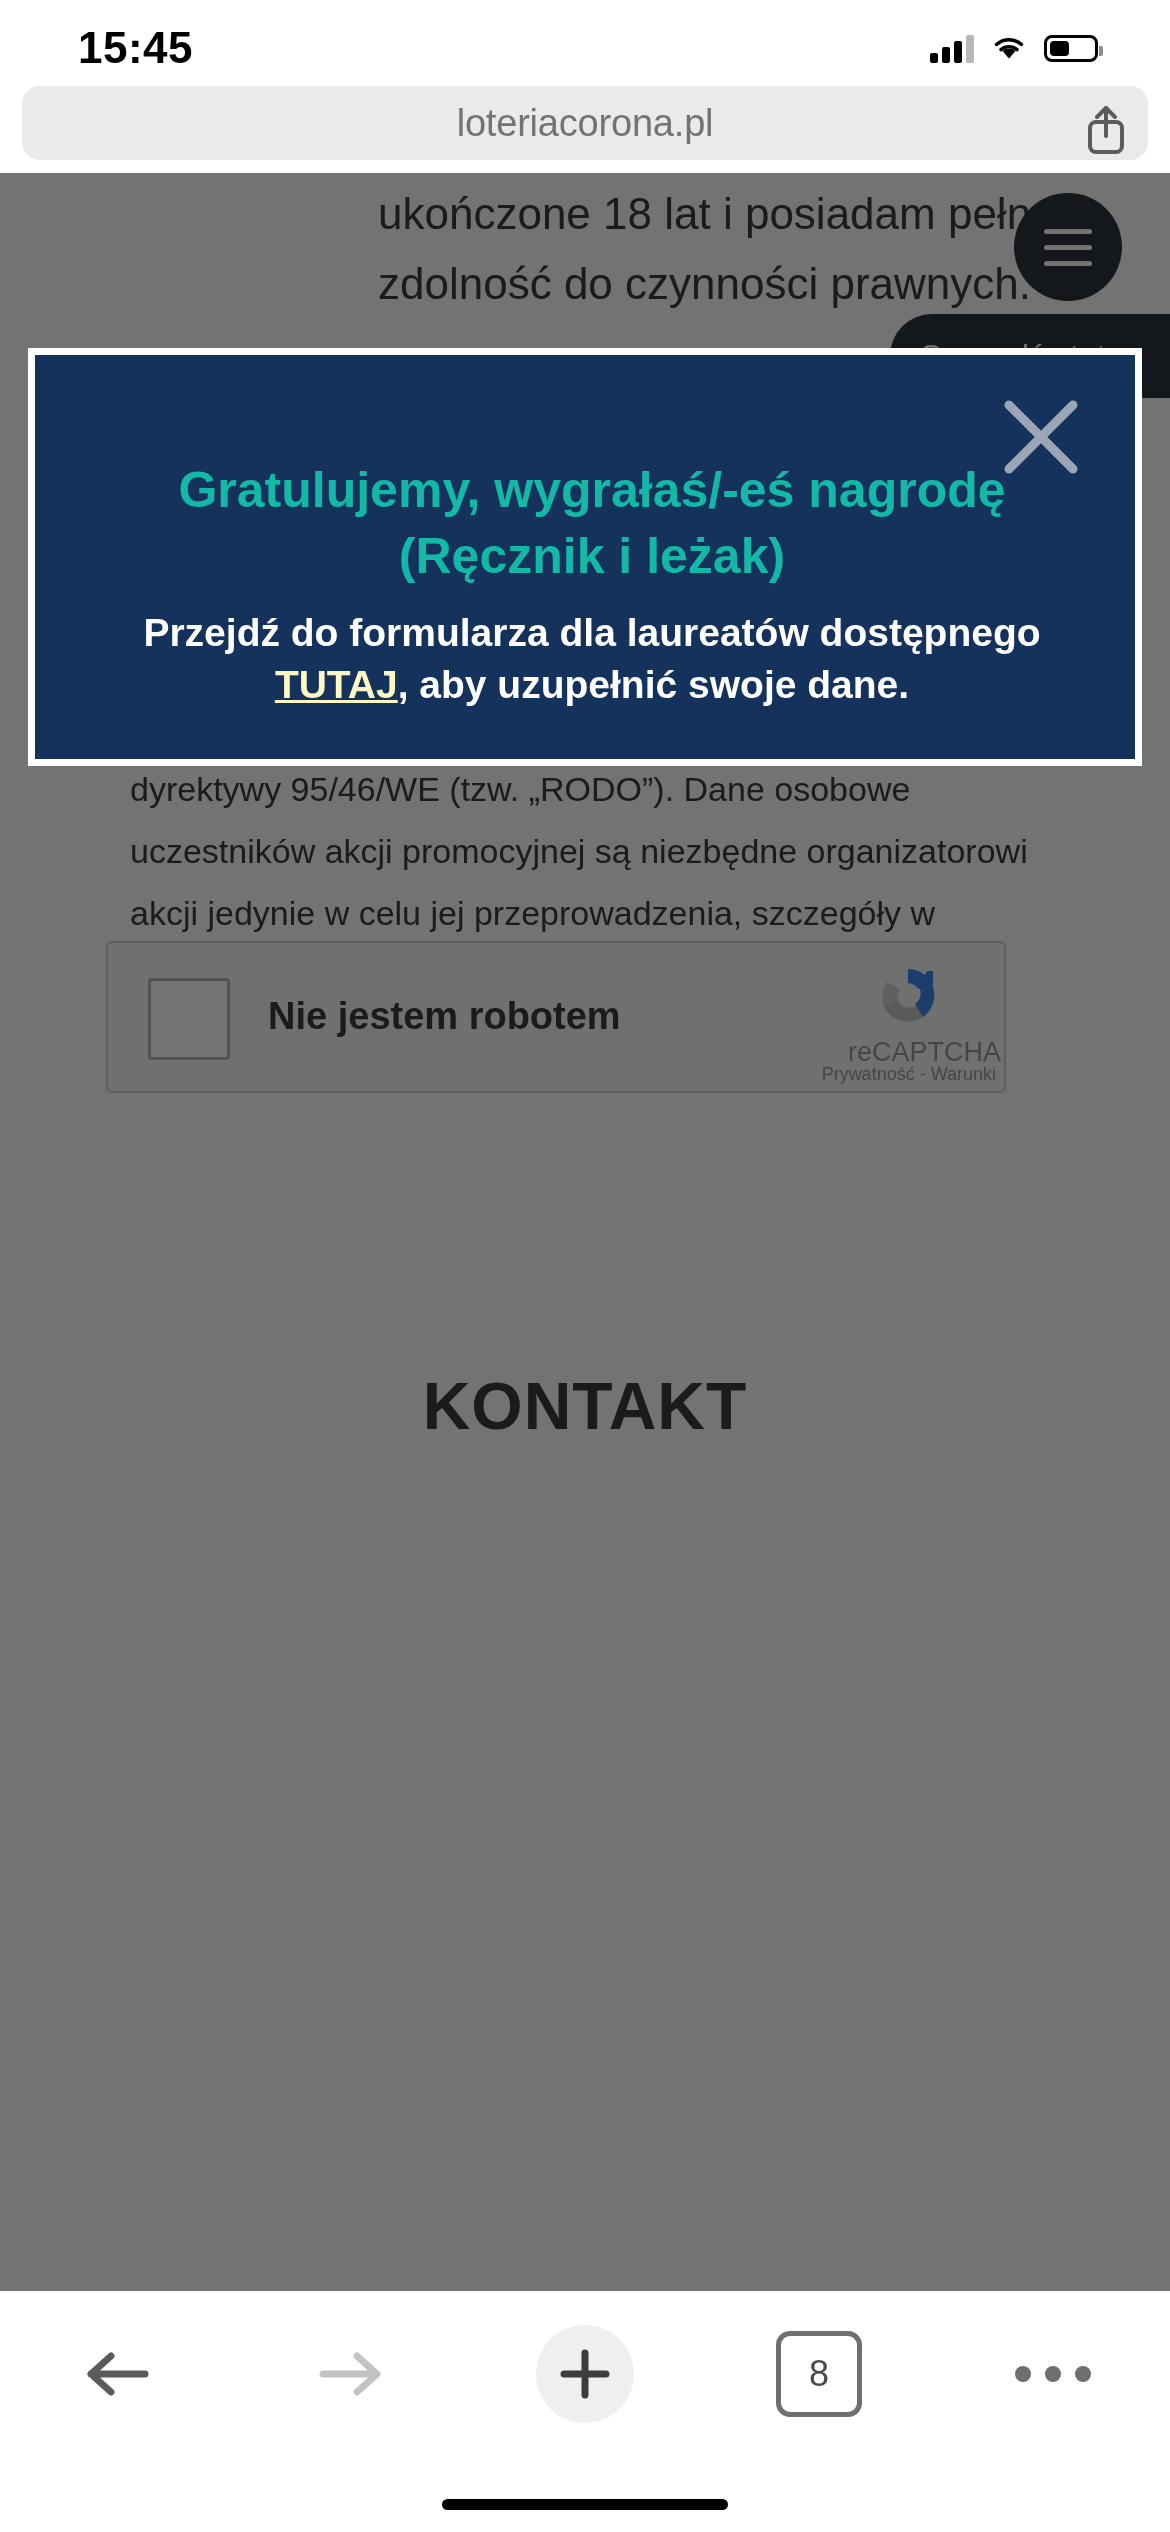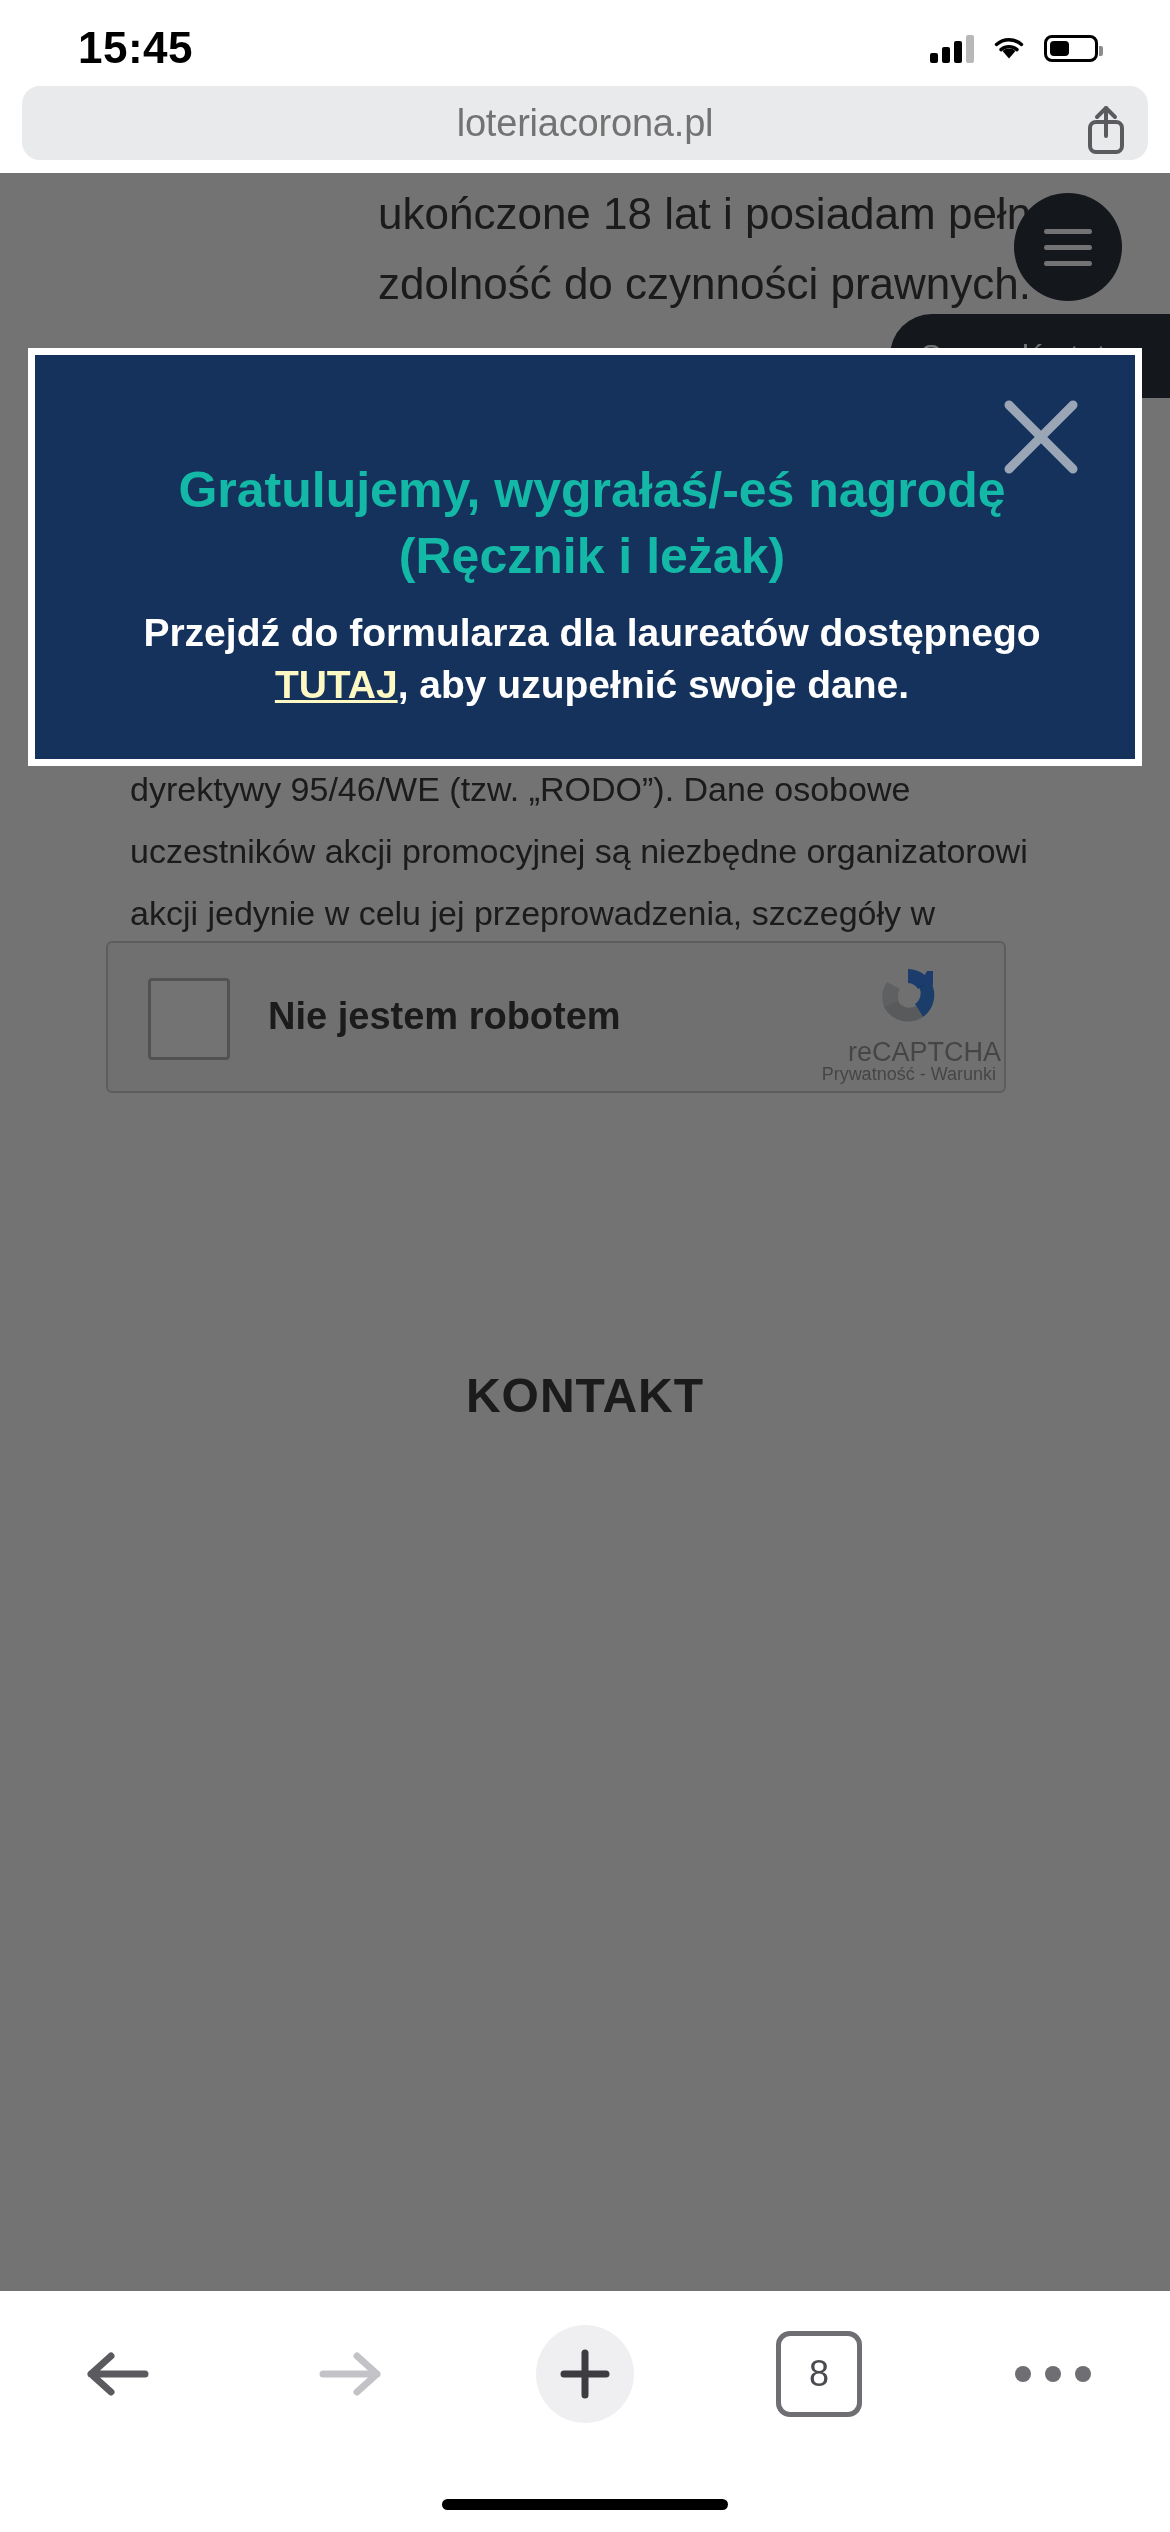"KONTAKT" .kontakt { font-size: 48px -> 66px }
